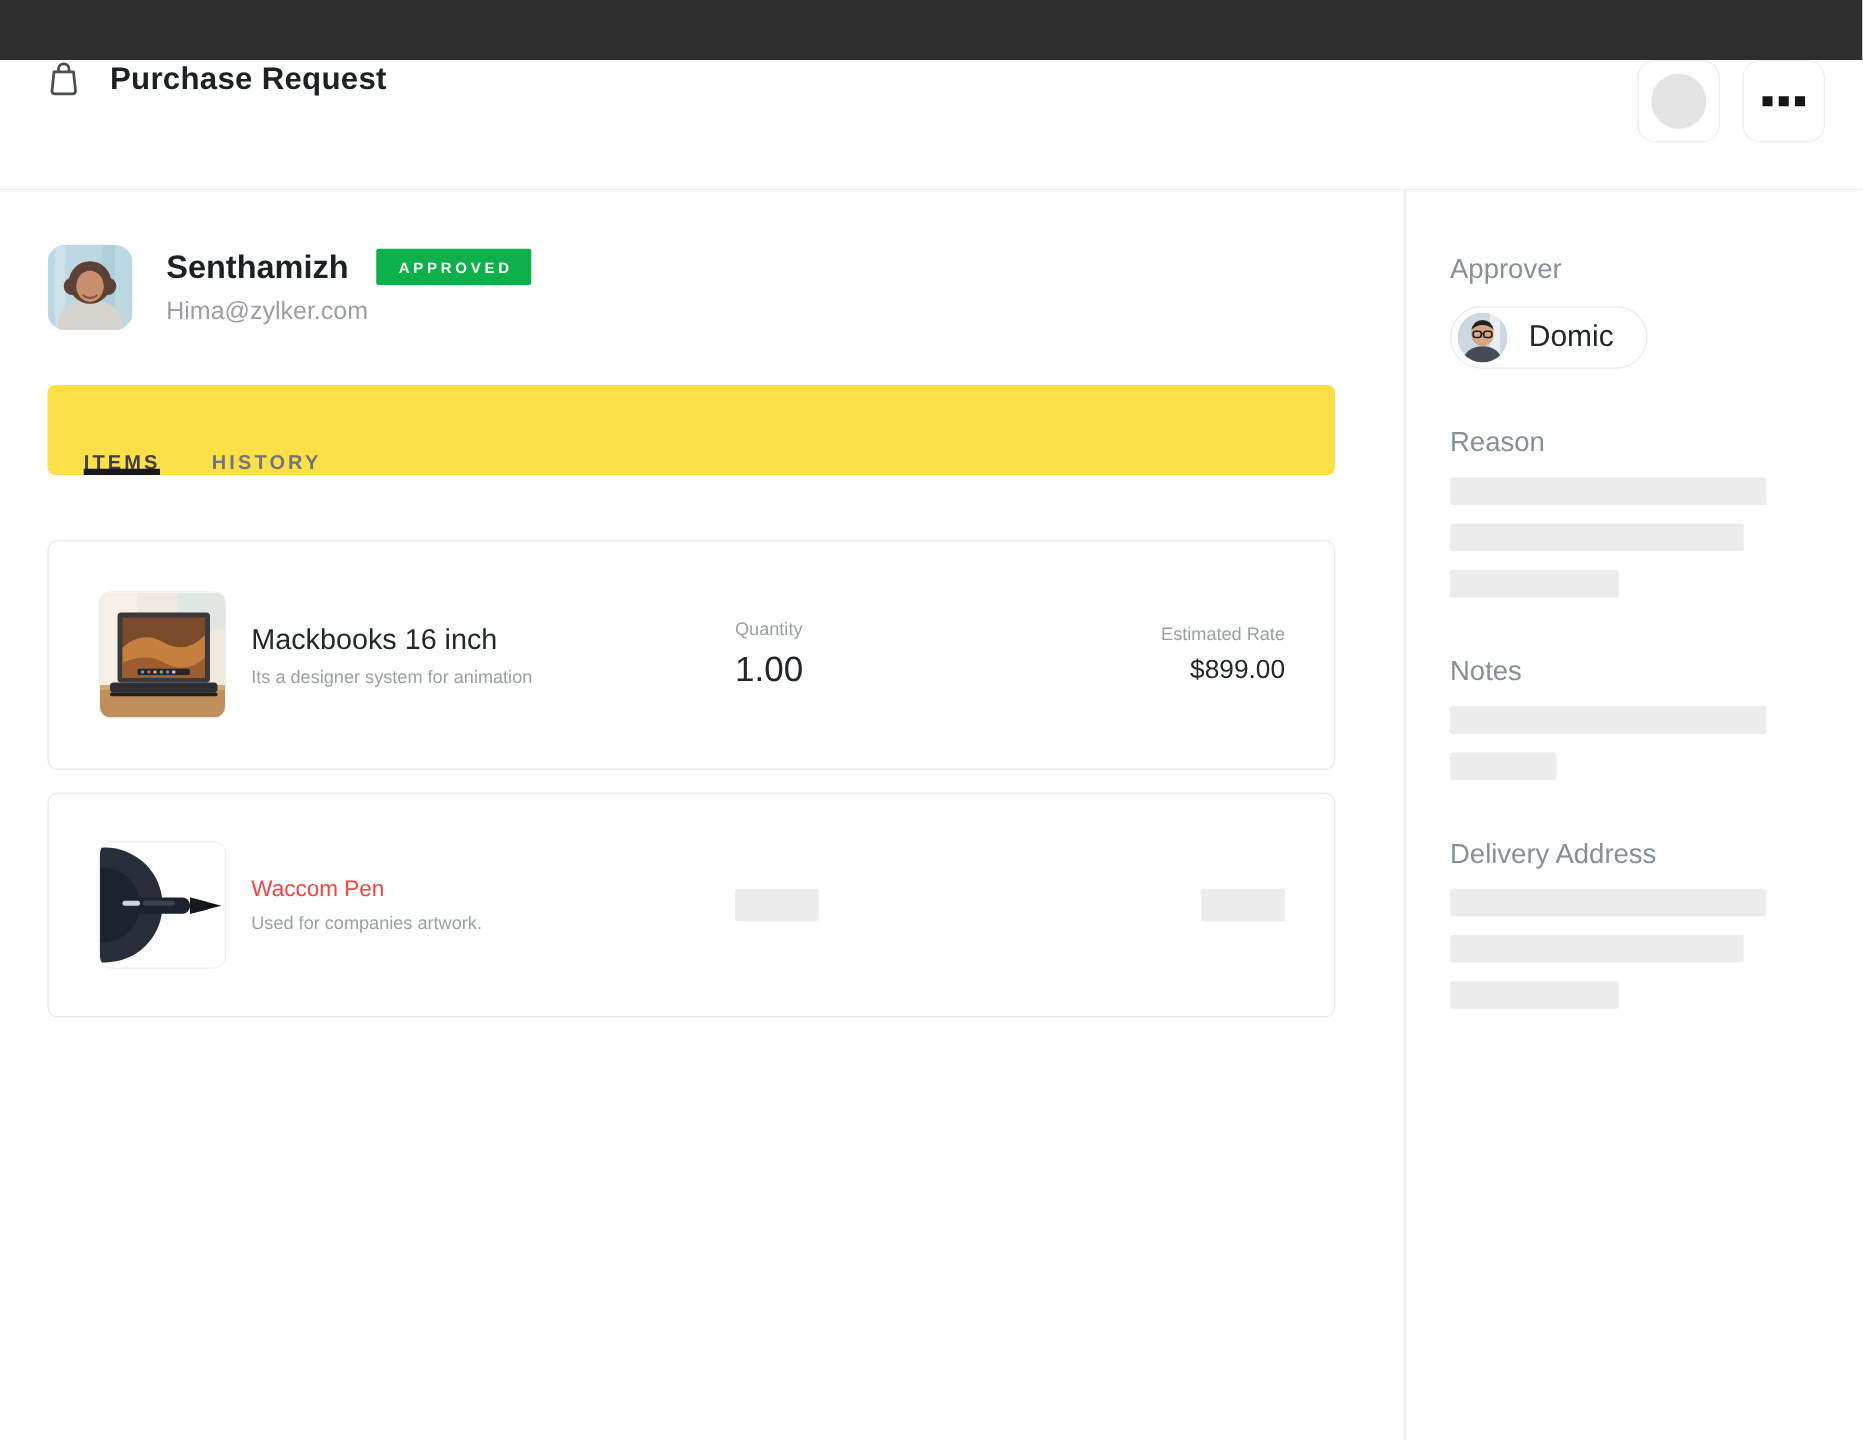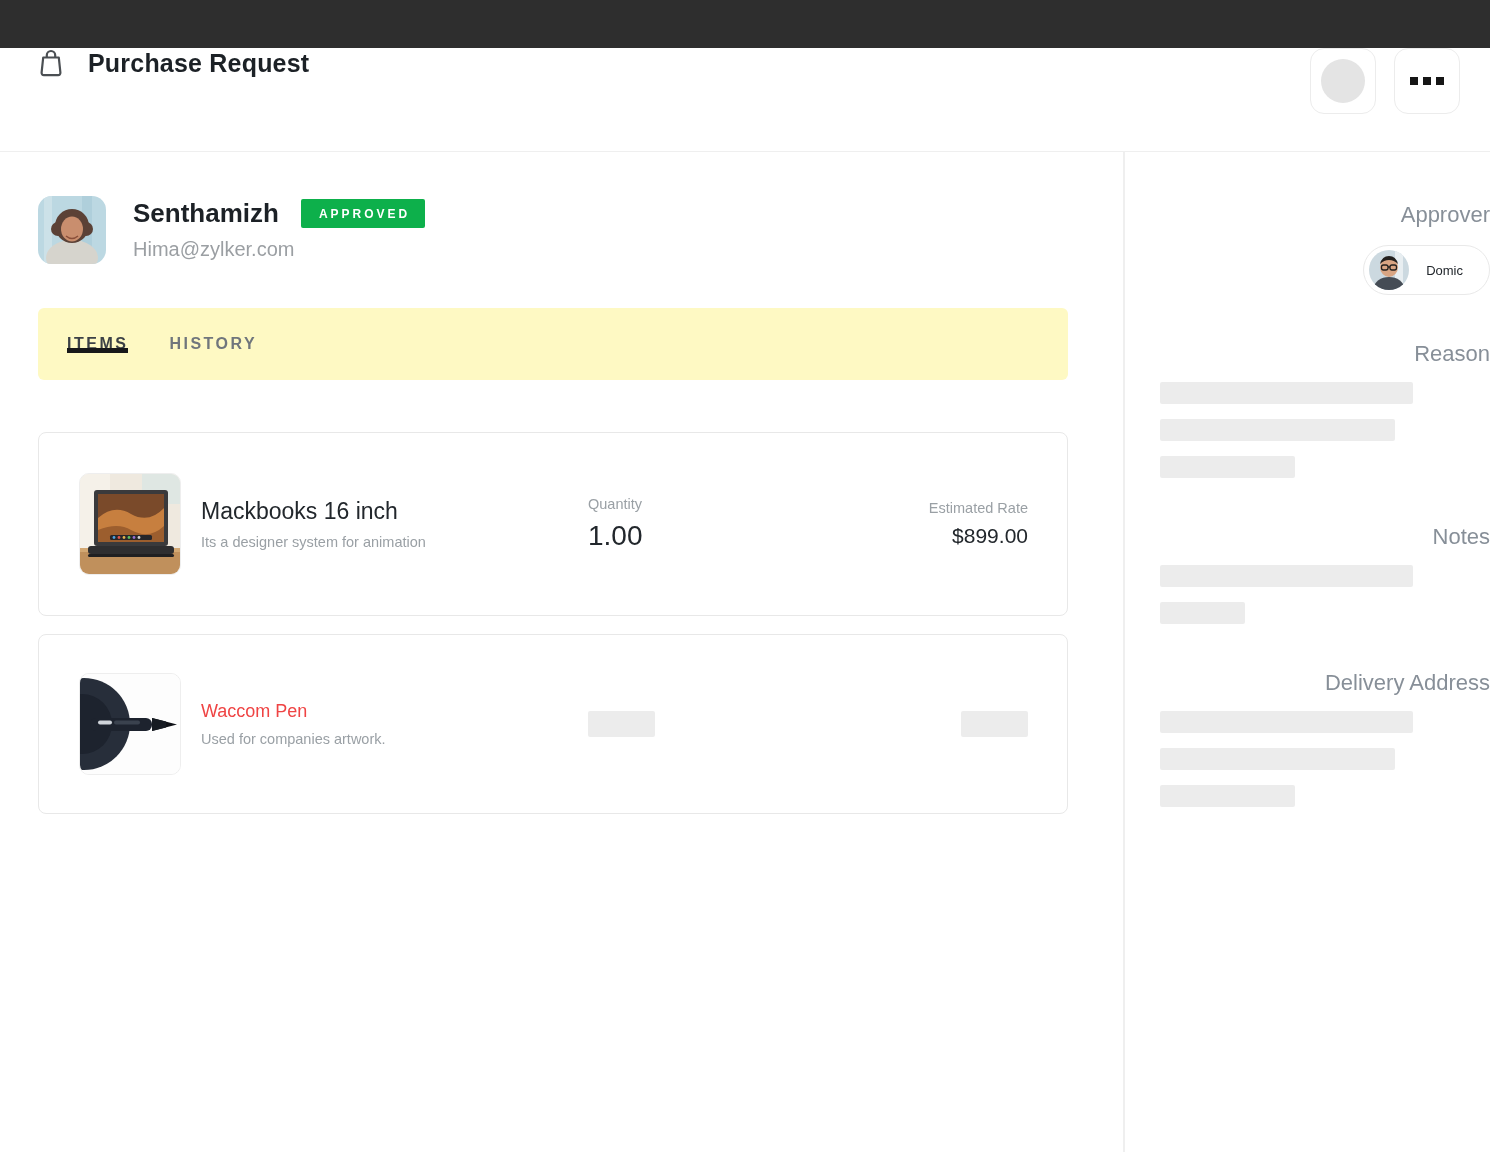"Approver" .side { text-align: right -> none }
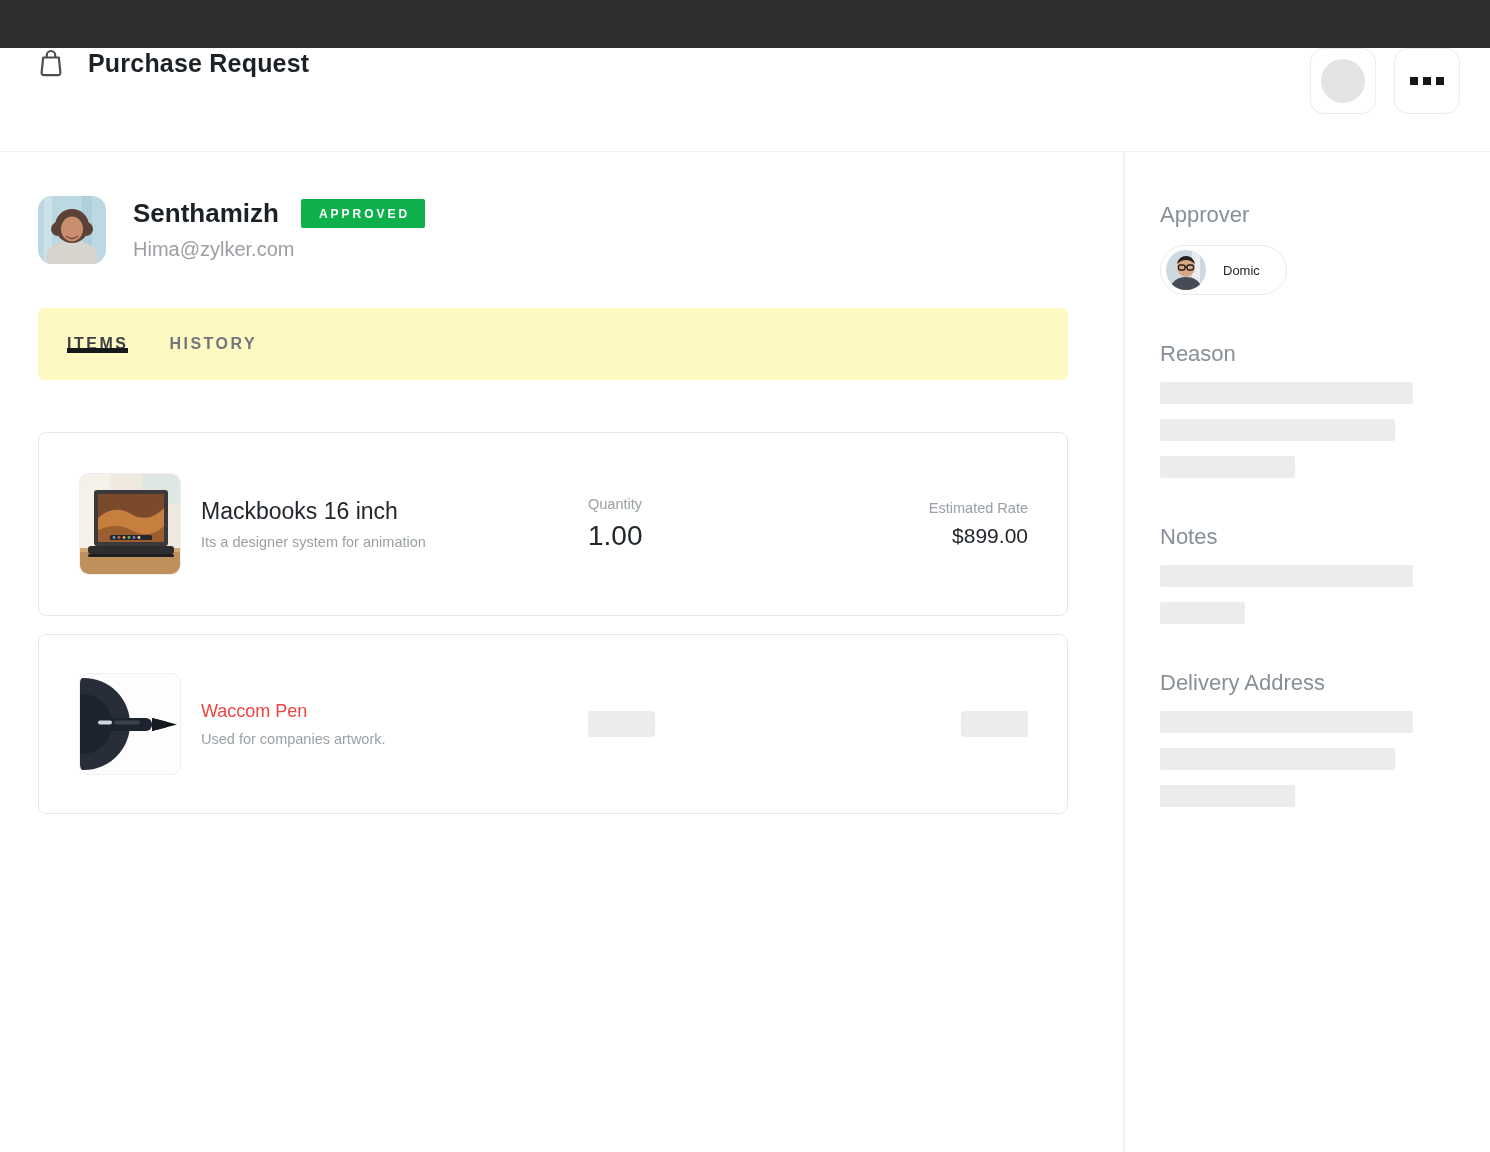"Domic" .approver-name { font-size: 13px -> 24px }
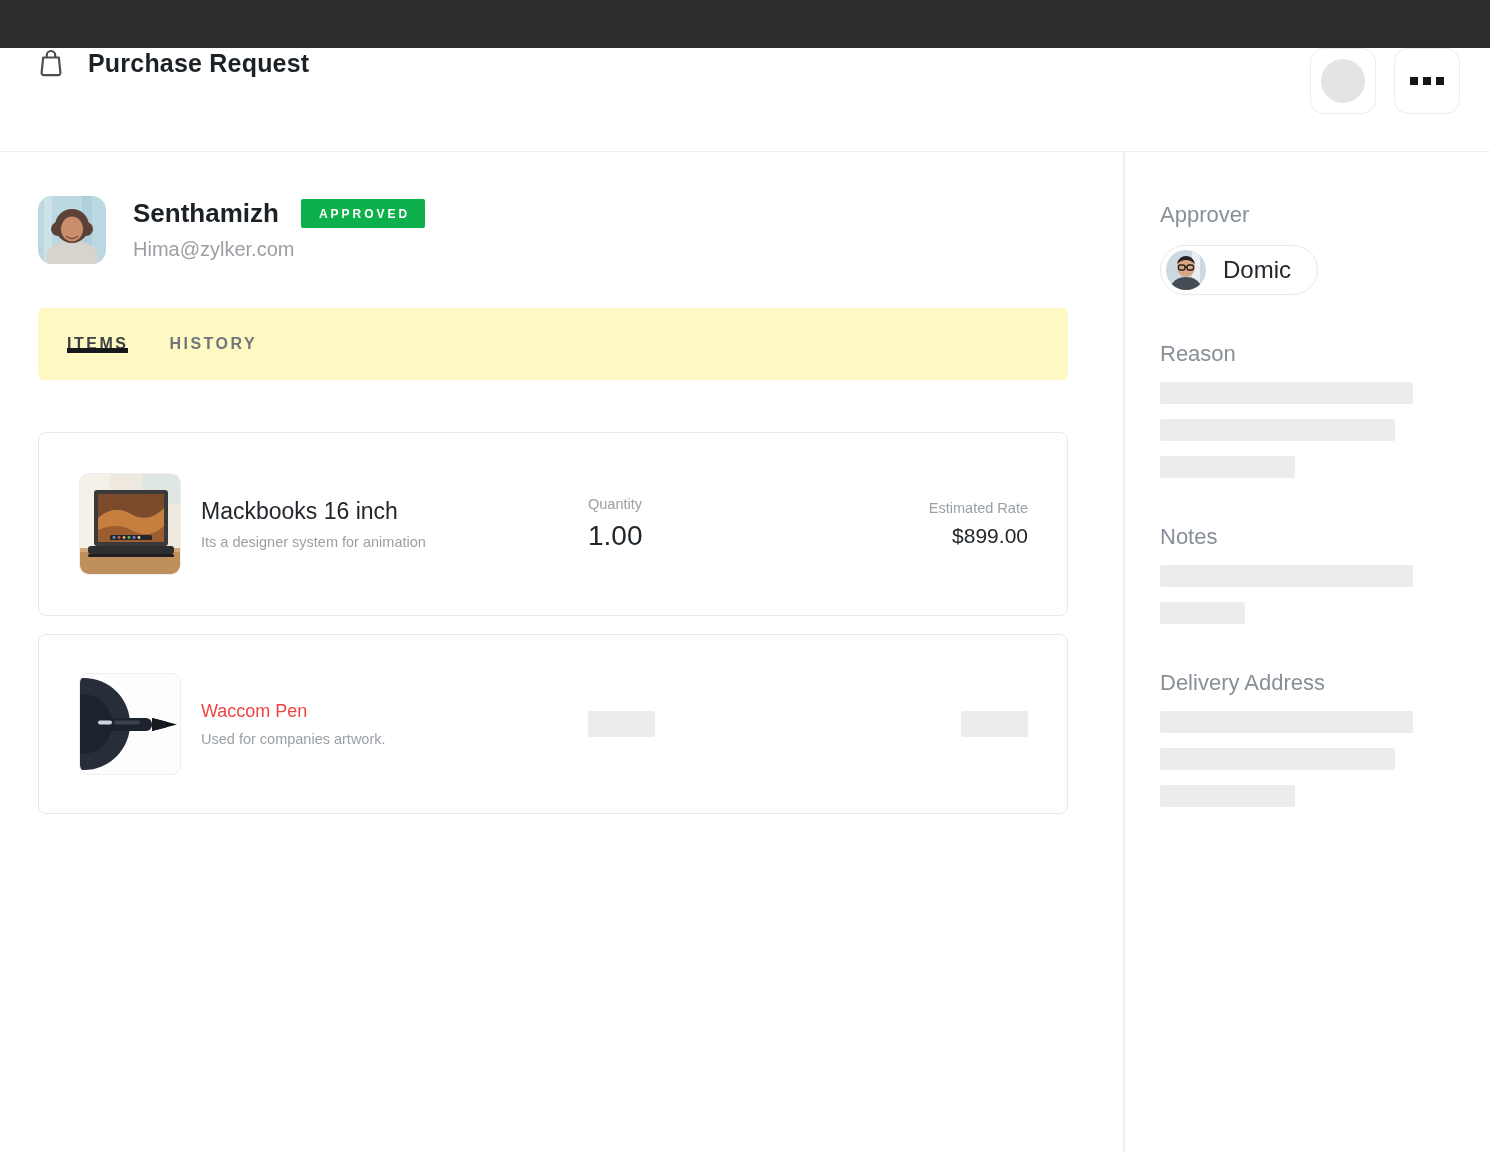"ITEMS" .tabbar { align-items: center -> flex-end; background: #fef9c3 -> #fde047 }
